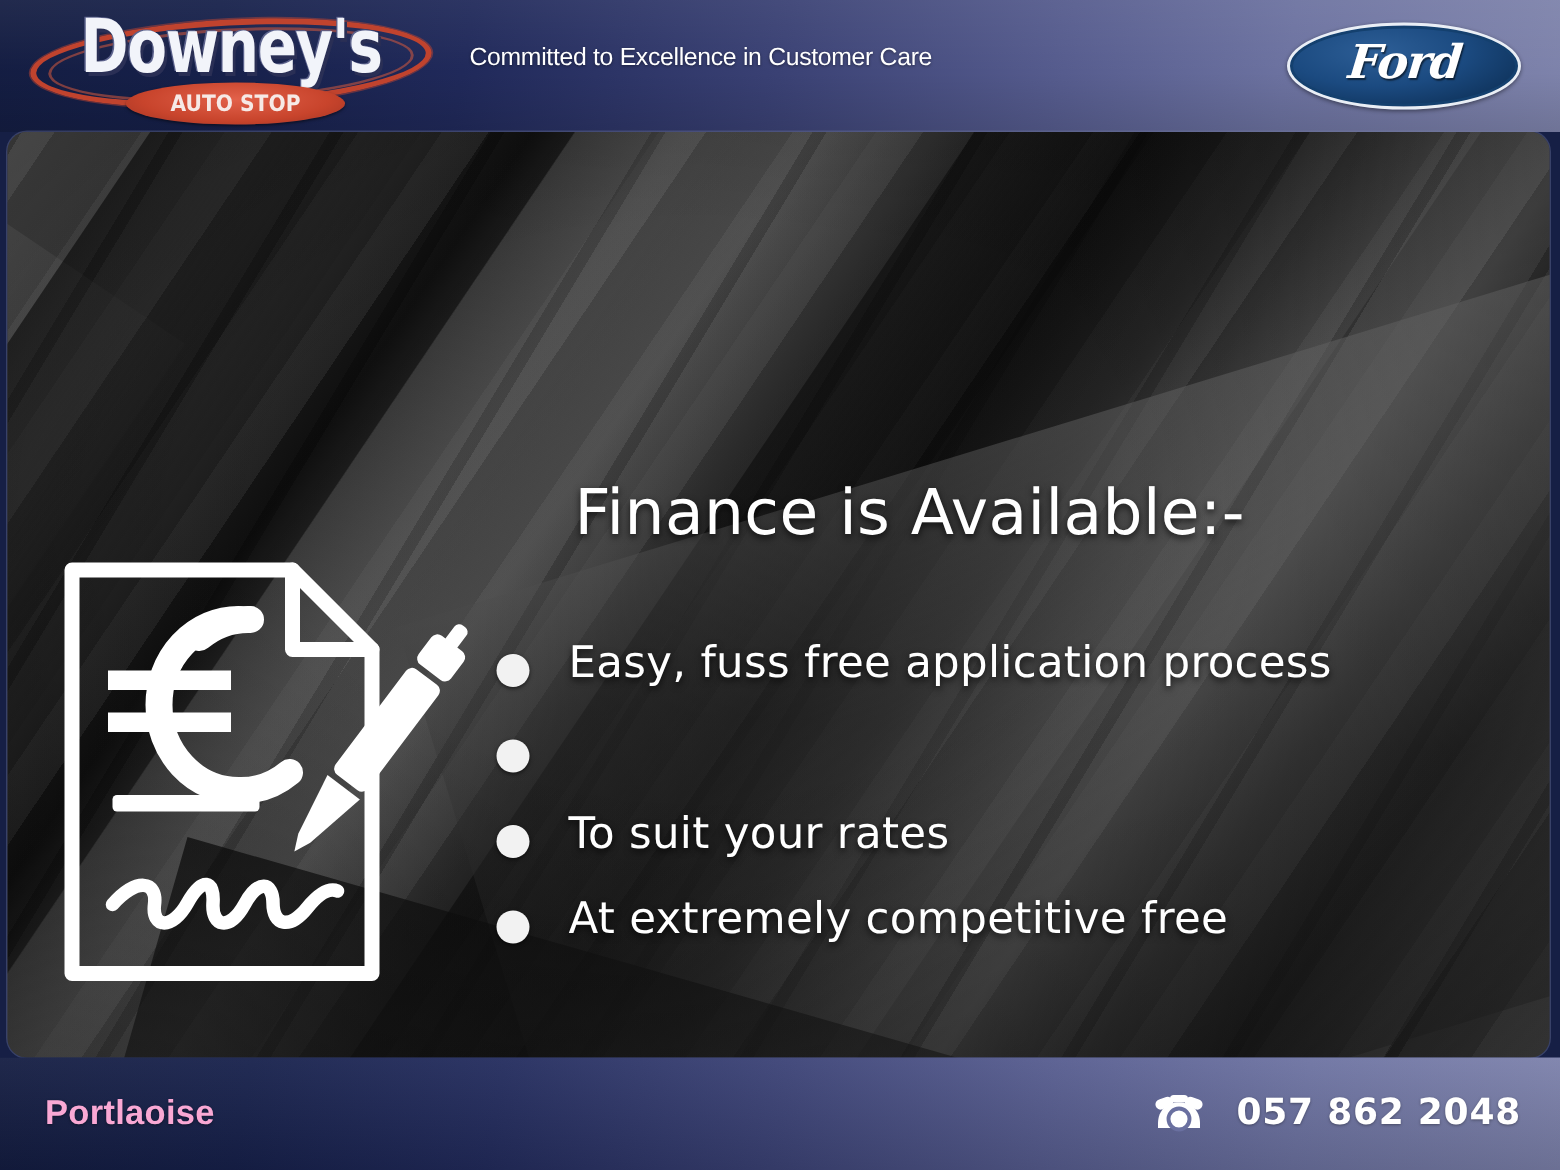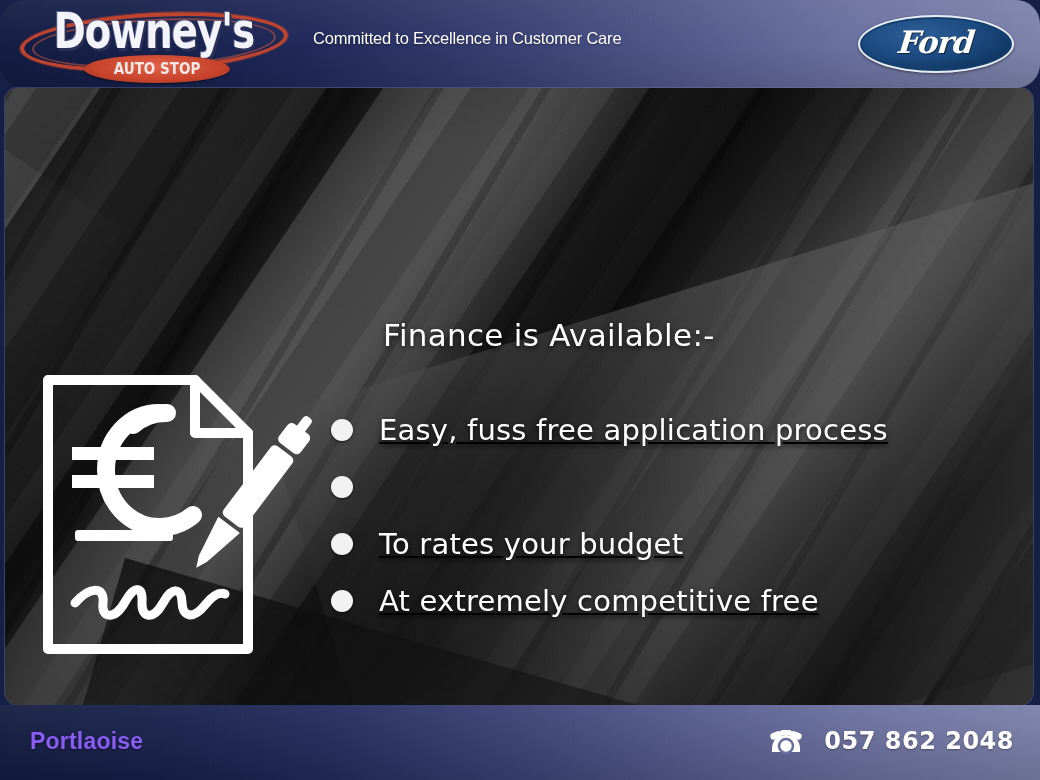"Downey's" .header { border-radius: 24px -> none }
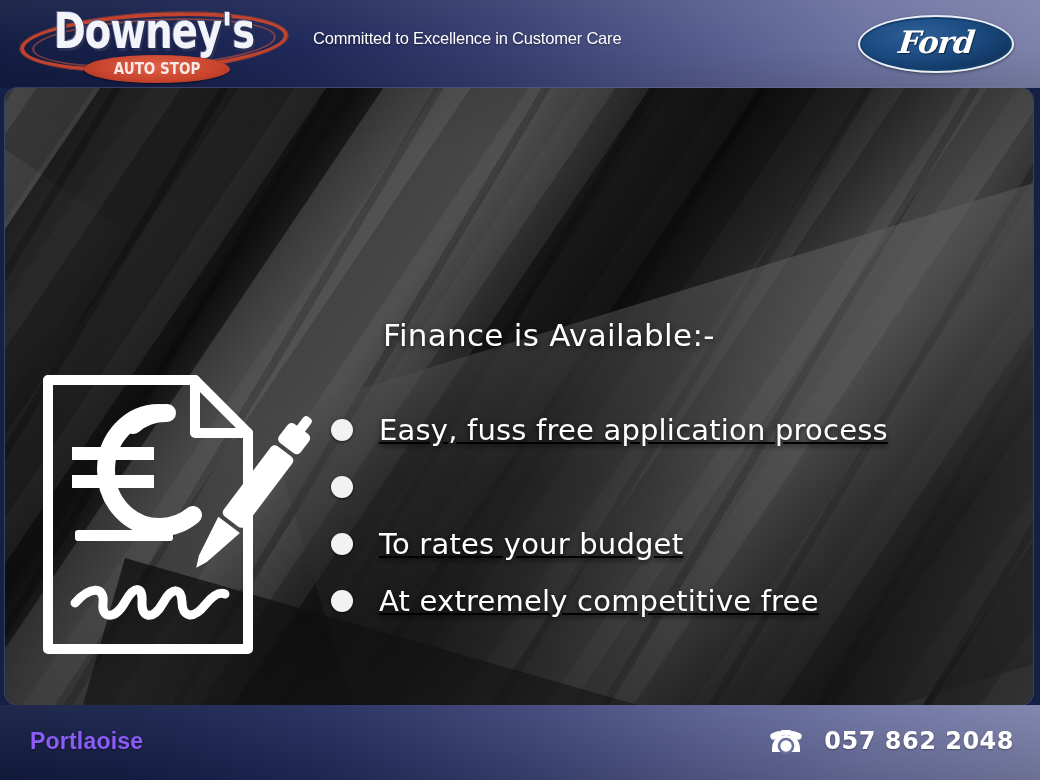"Finance is Available:-" .heading { font-size: 31px -> 42px }
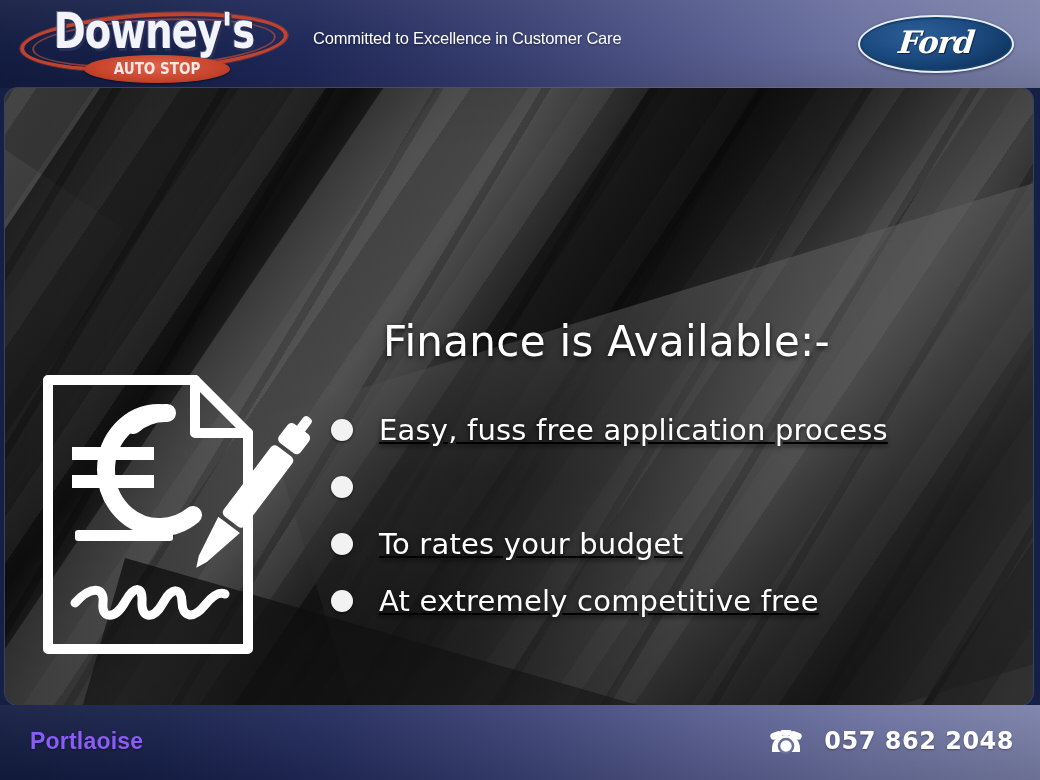"Easy, fuss free application process" .bullet-row { align-items: center -> flex-end; text-decoration: underline -> none }
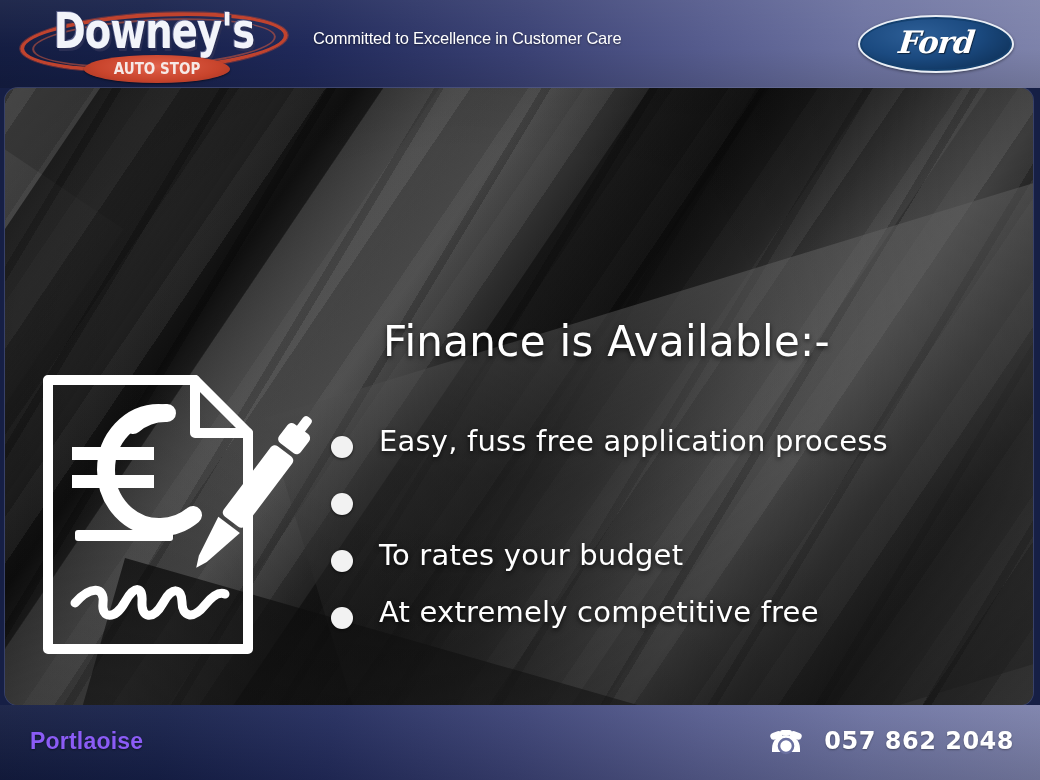"To rates your budget" span.bullet-text { text: rates your budget -> suit your rates }
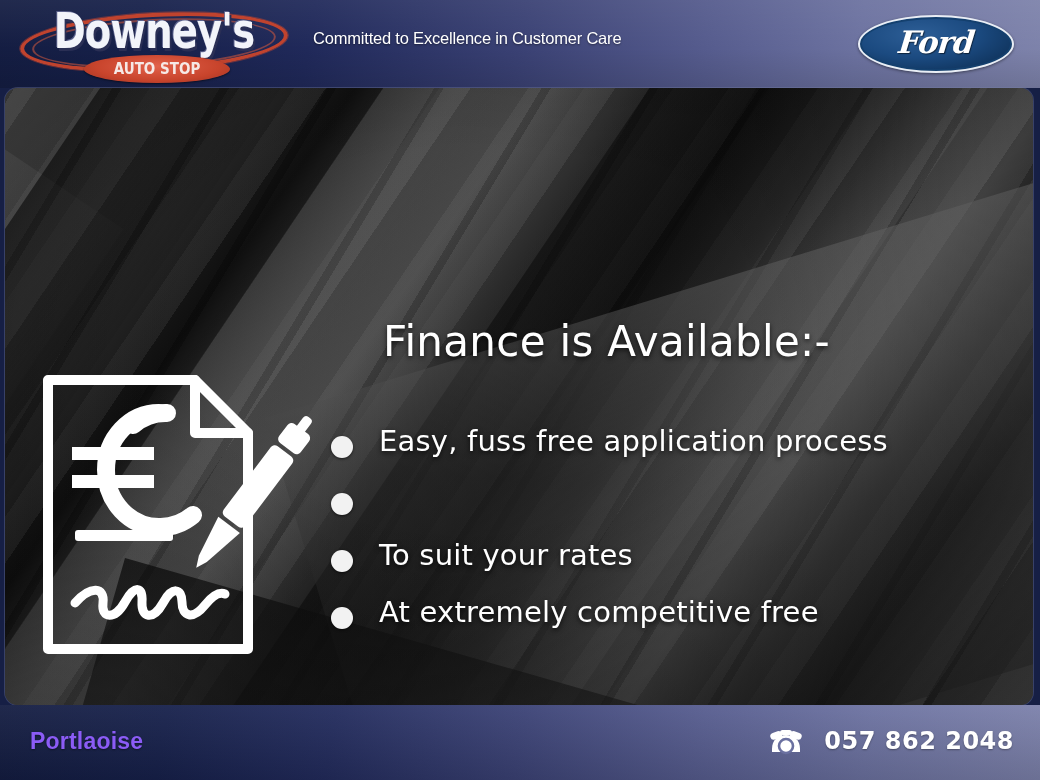"Portlaoise" .location { color: #8b5cf6 -> #f9a8d4 }
